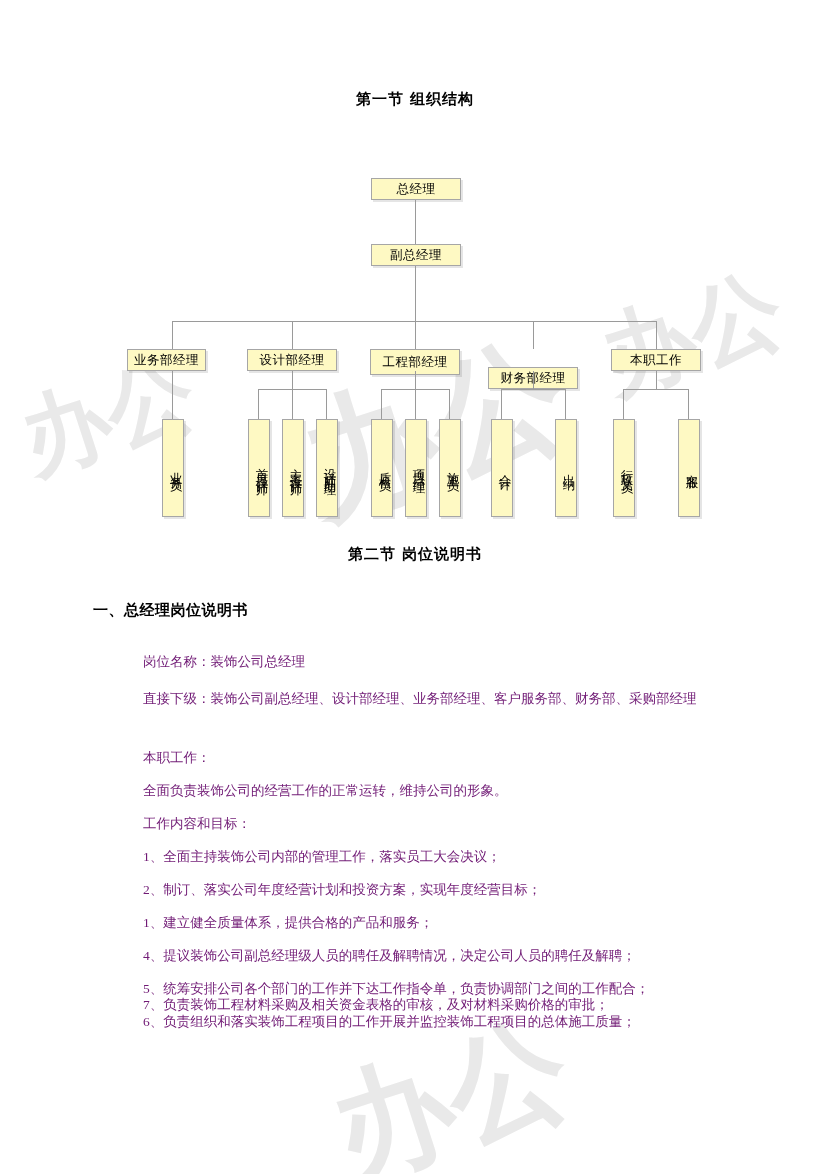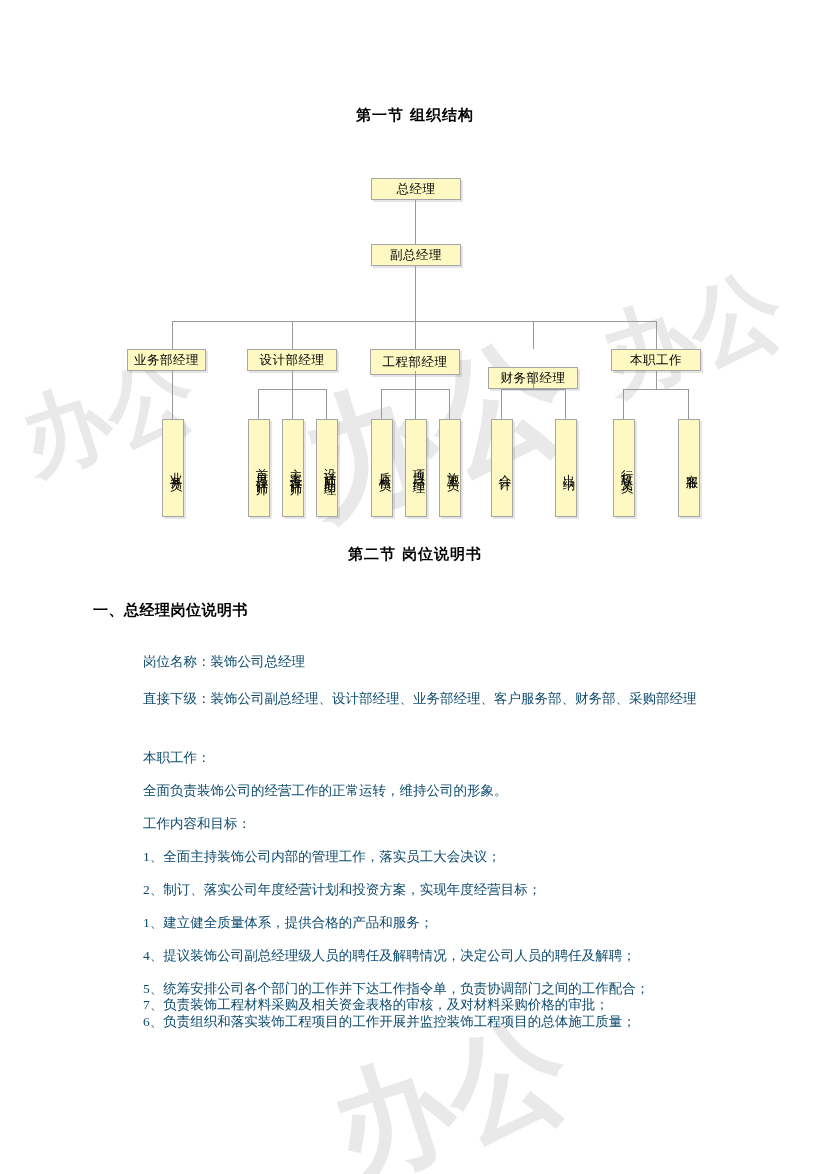"第一节 组织结构" #sec1-title { top: 106px -> 90px }
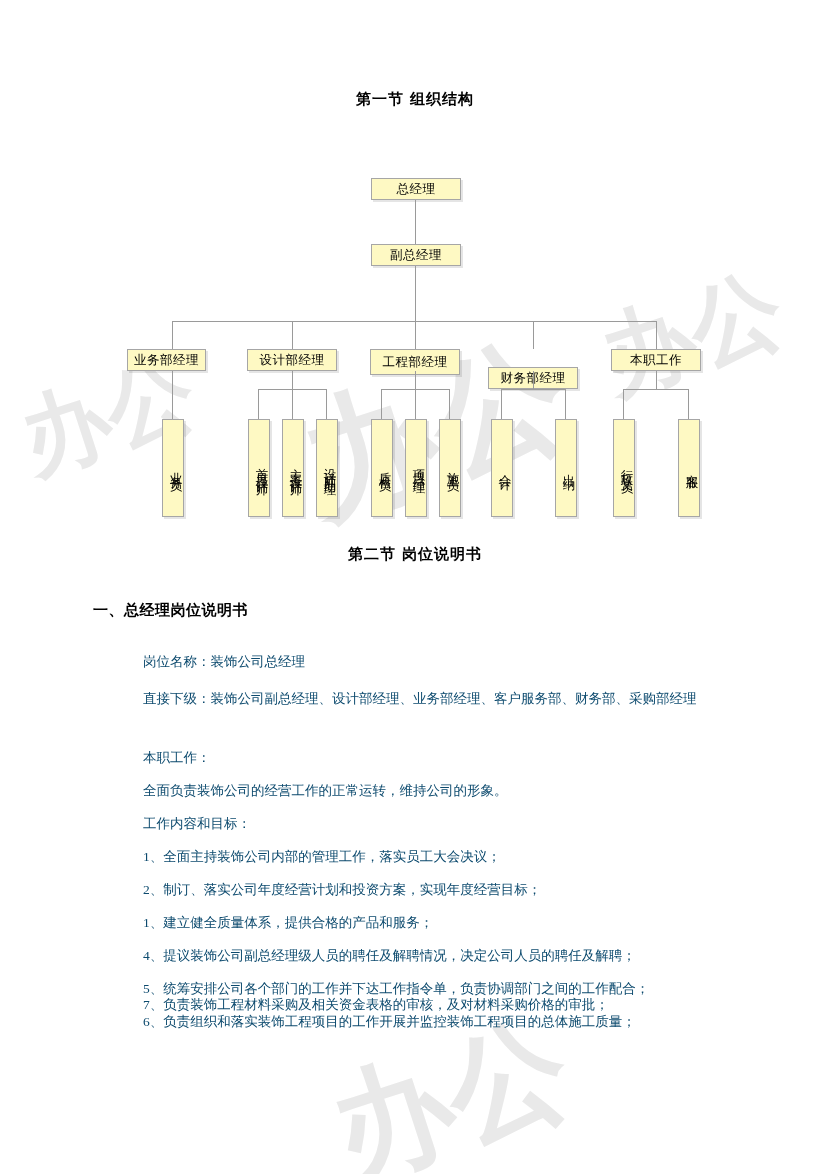"岗位名称：装饰公司总经理" .p { color: #0c4a6e -> #701a75 }
